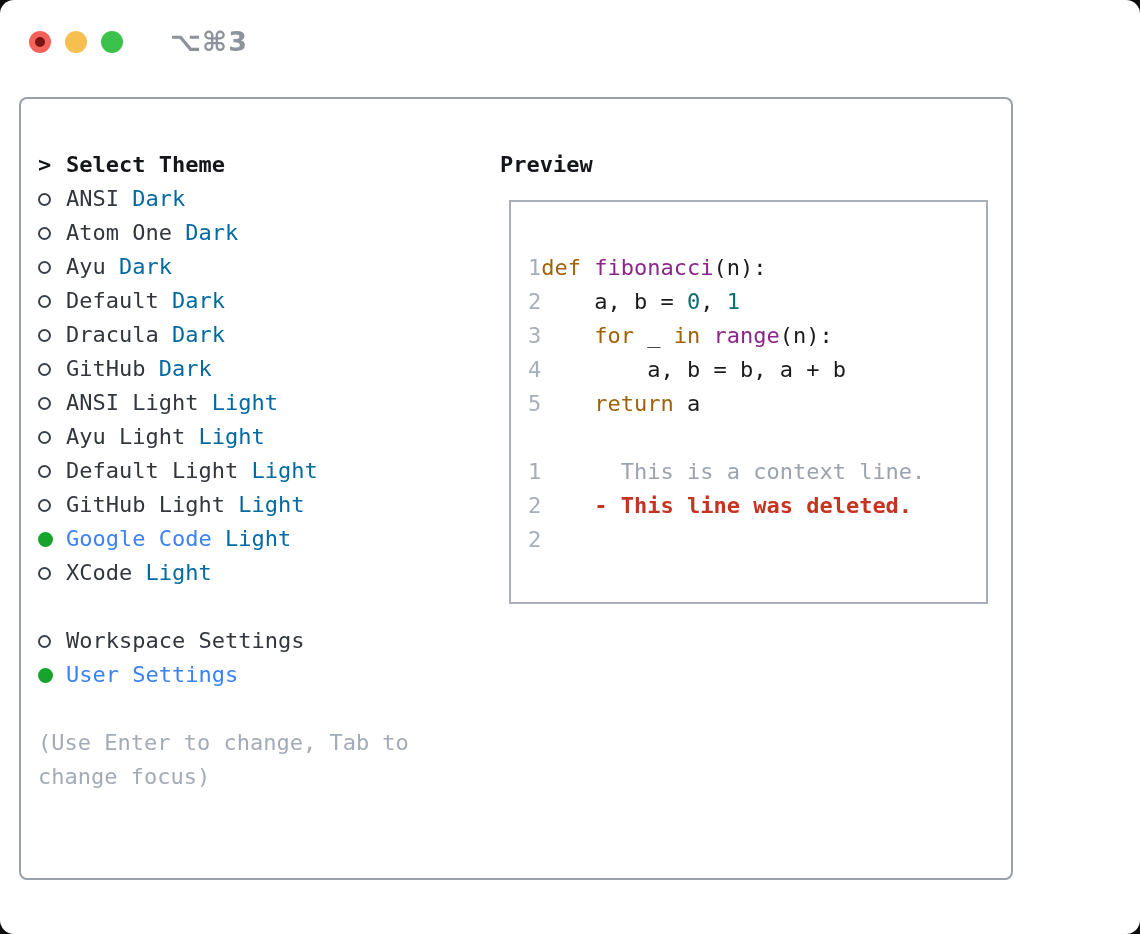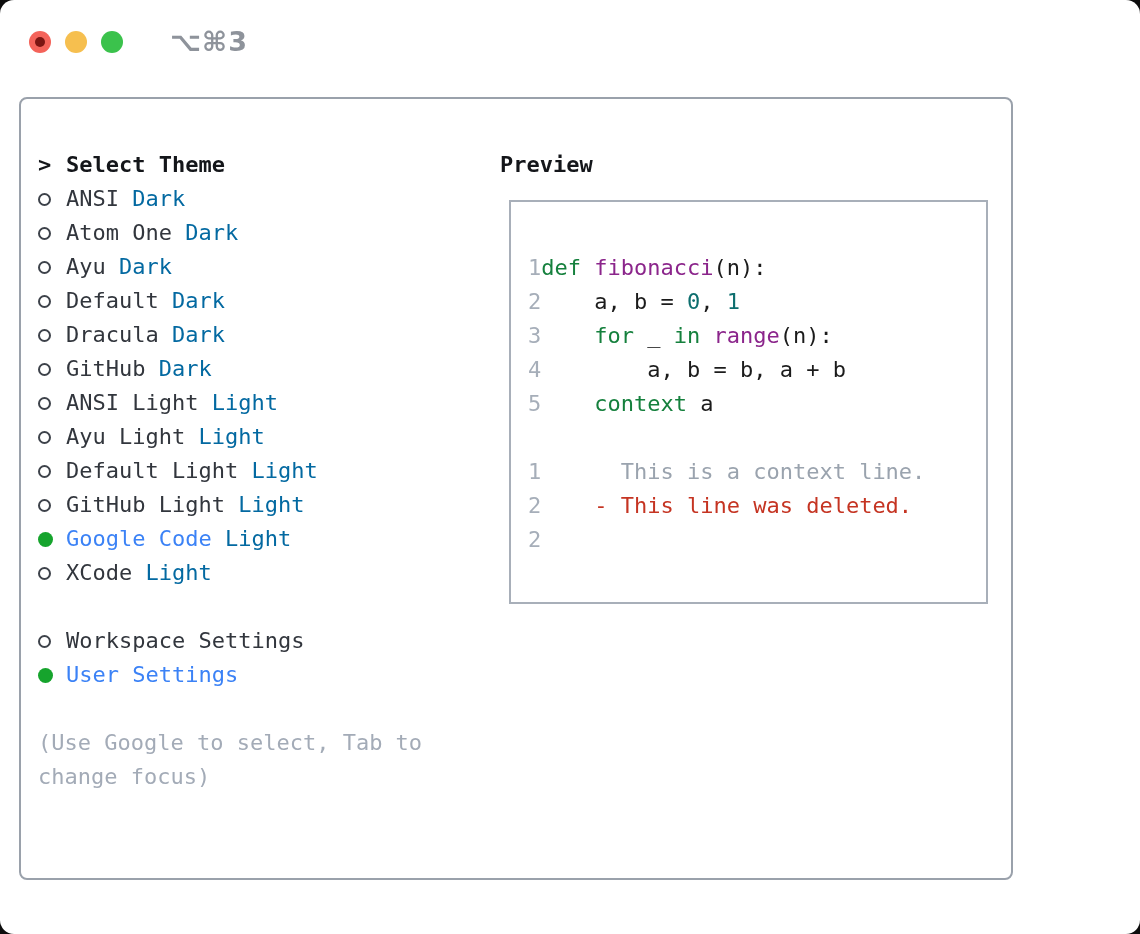"def" .c-keyword { color: #15803d -> #a16207 }
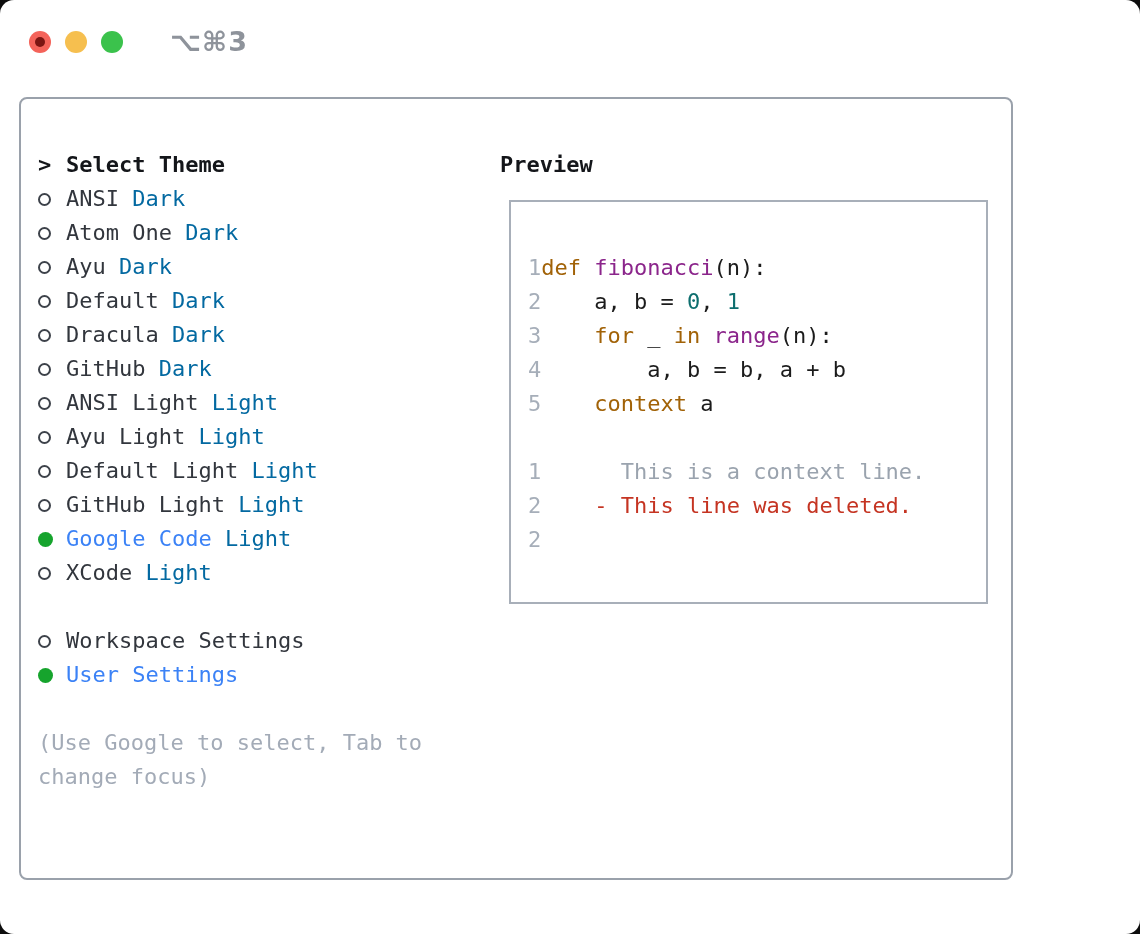"context" span.c-keyword { text: context -> return }
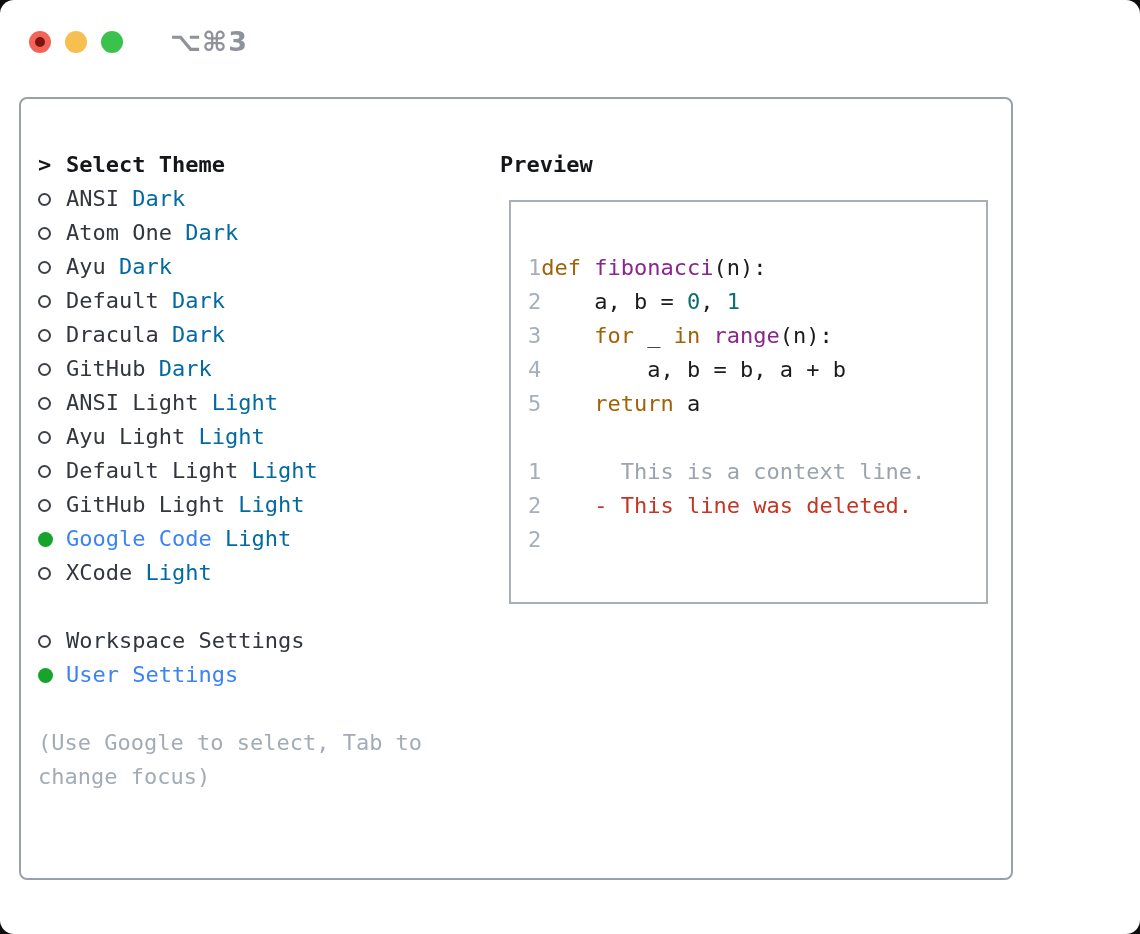"- This line was deleted." .c-deleted { font-weight: none -> bold }
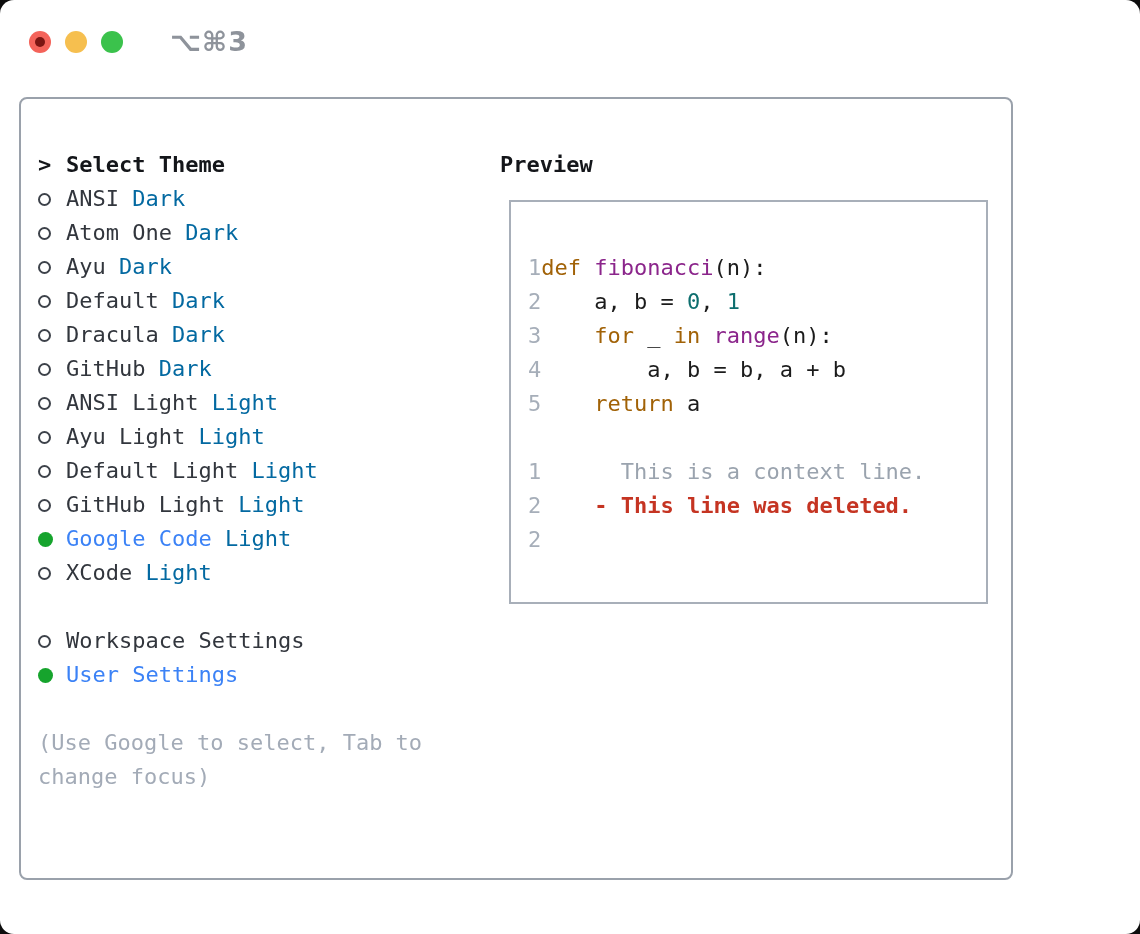"(Use Google to select, Tab" div.help { text: Google to select -> Enter to change }
